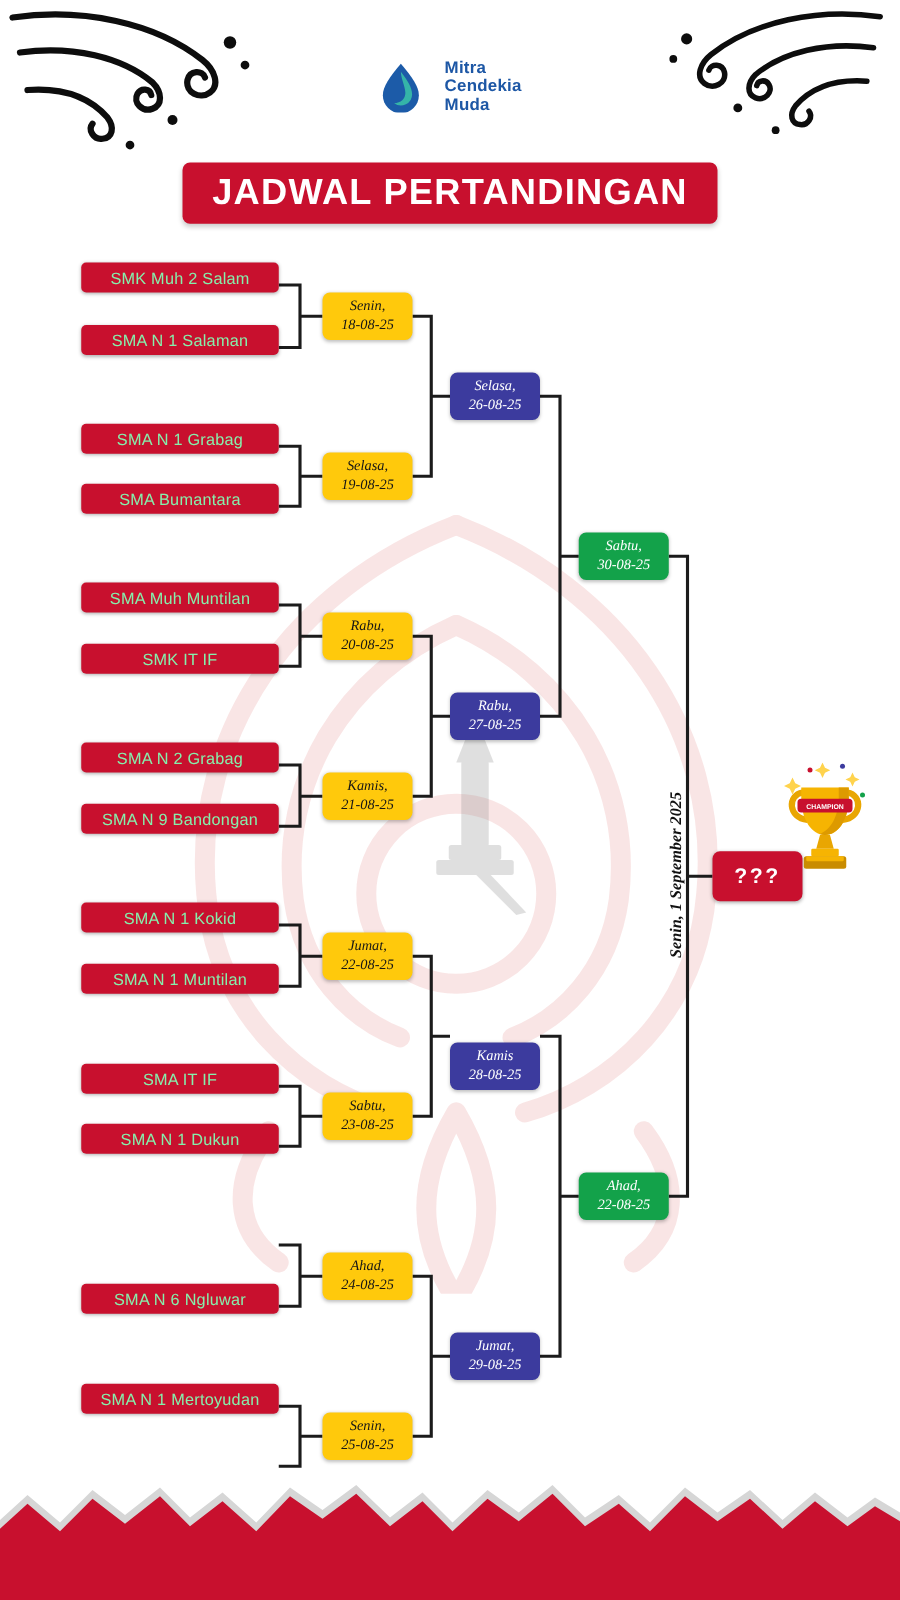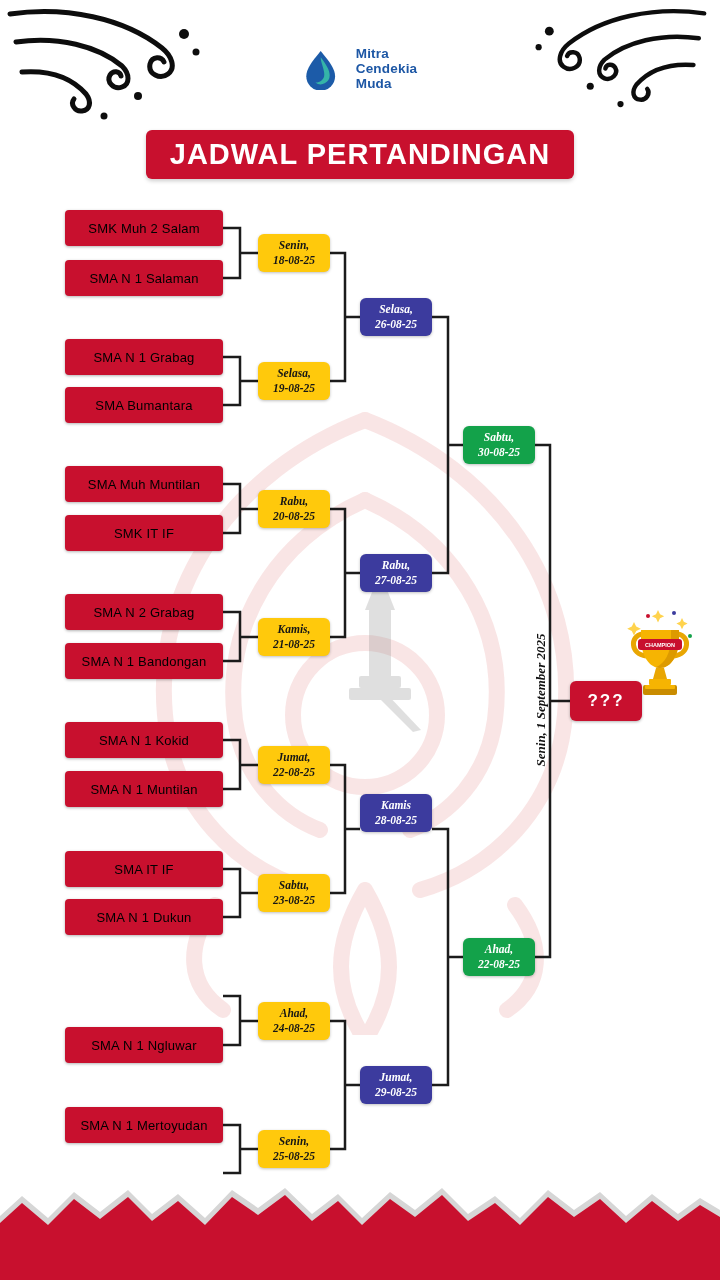"SMK Muh 2 Salam" .team { color: #000000 -> #86efac; height: 36px -> 24px }
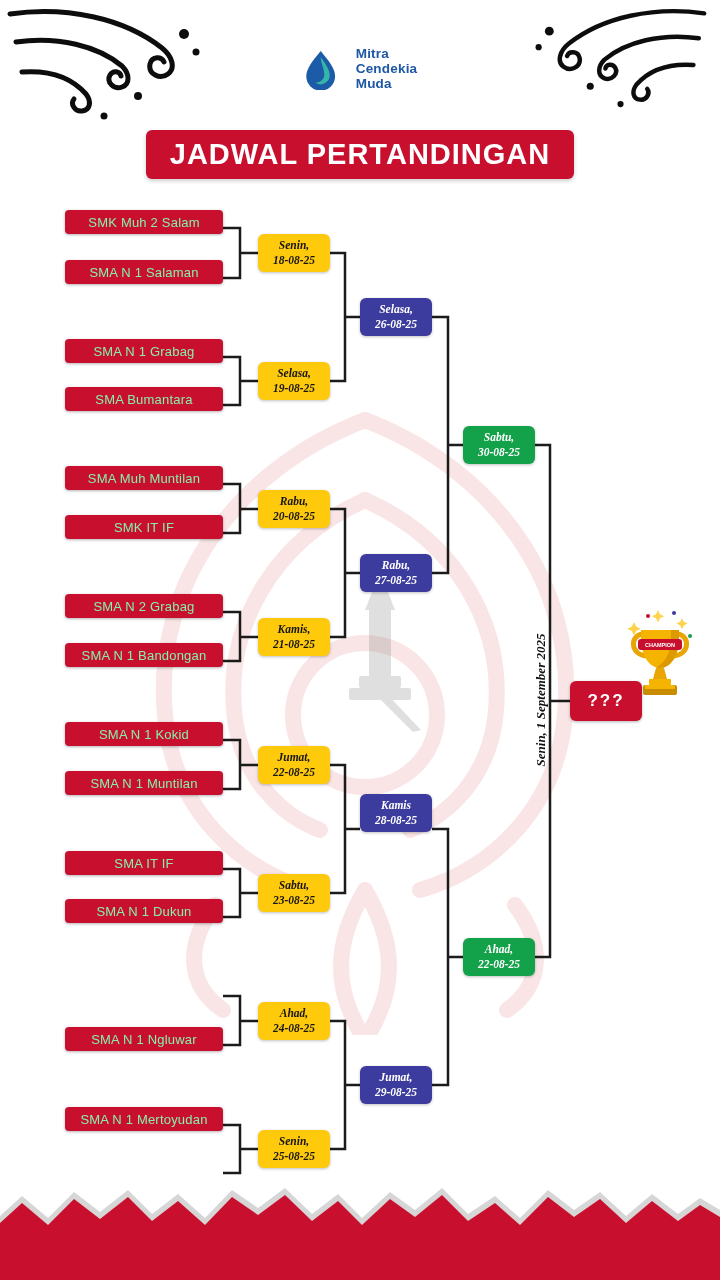"Senin," .datebox { font-weight: 700 -> 400 }
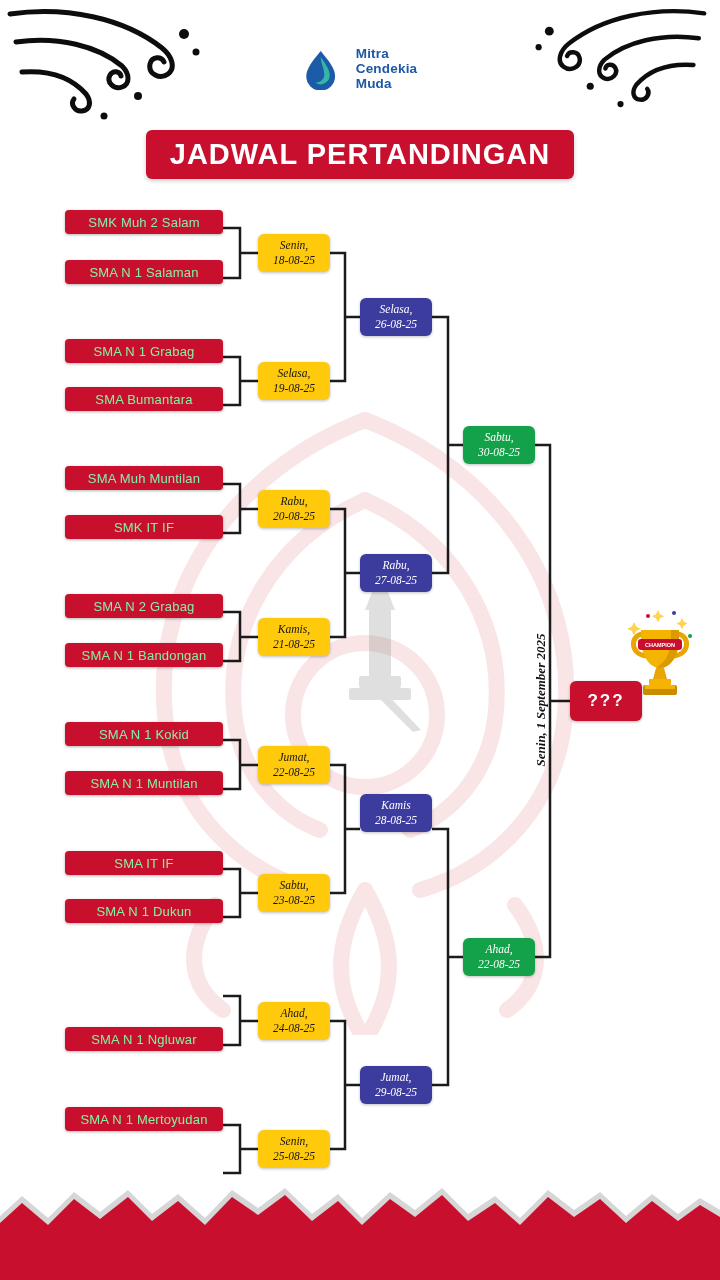"SMA N 1 Bandongan" div.team { text: 1 -> 9 }
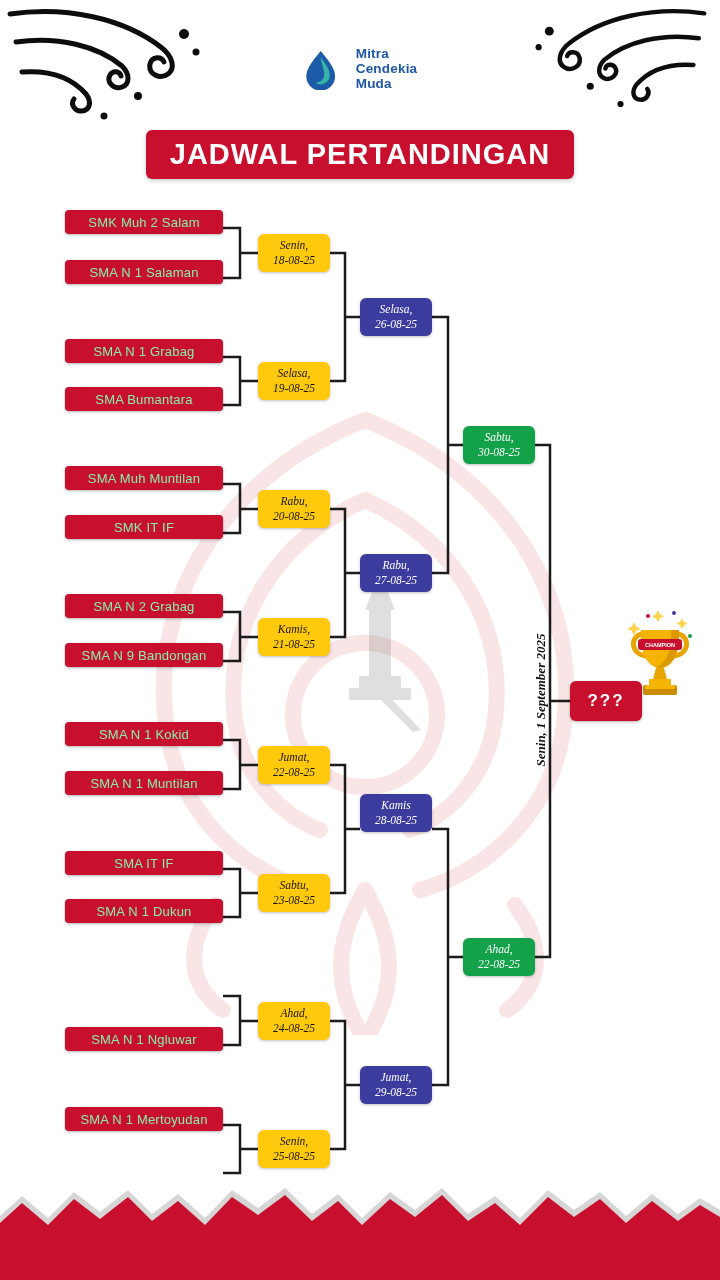"Kamis" div.datebox { top: 794px -> 834px }
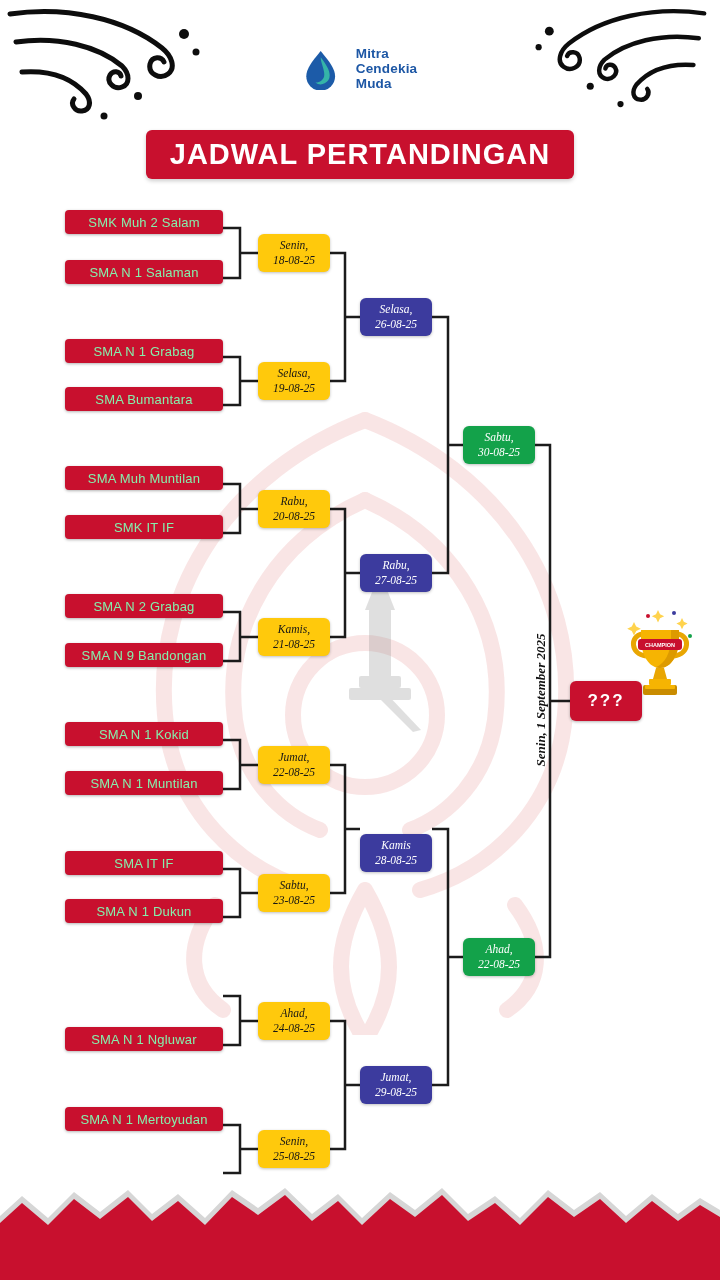"SMA N 1 Ngluwar" div.team { text: 1 -> 6 }
